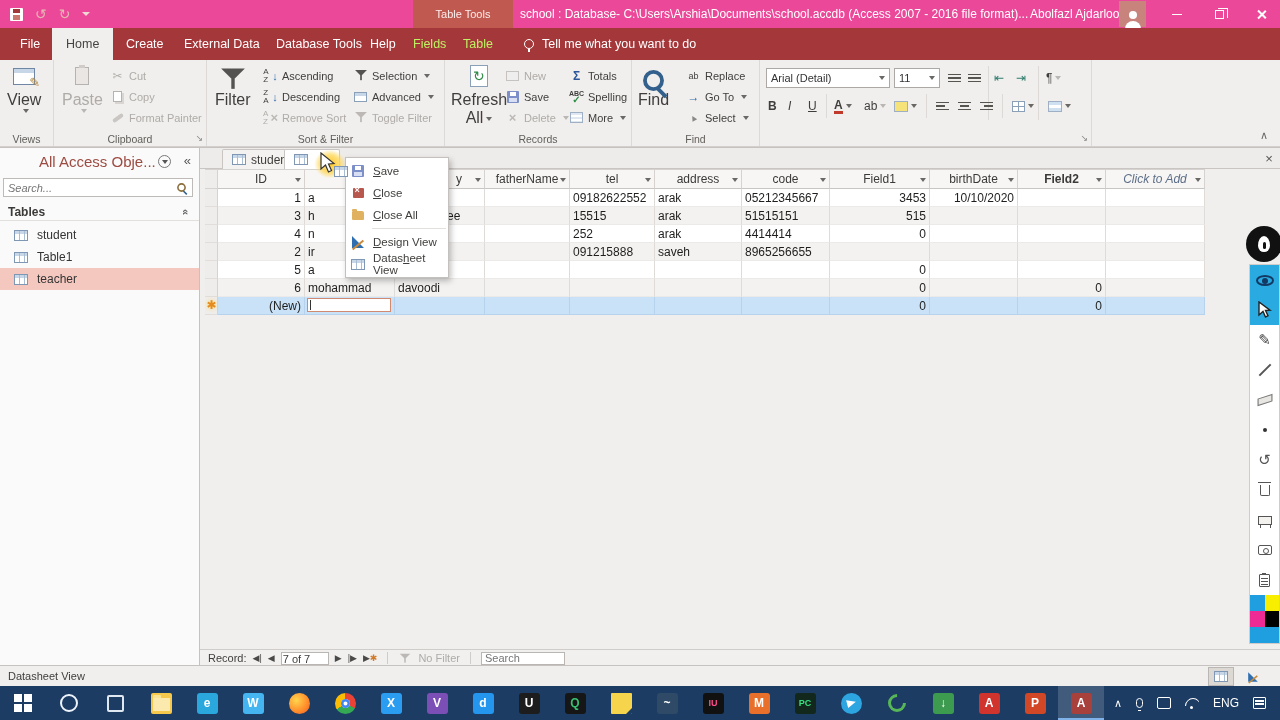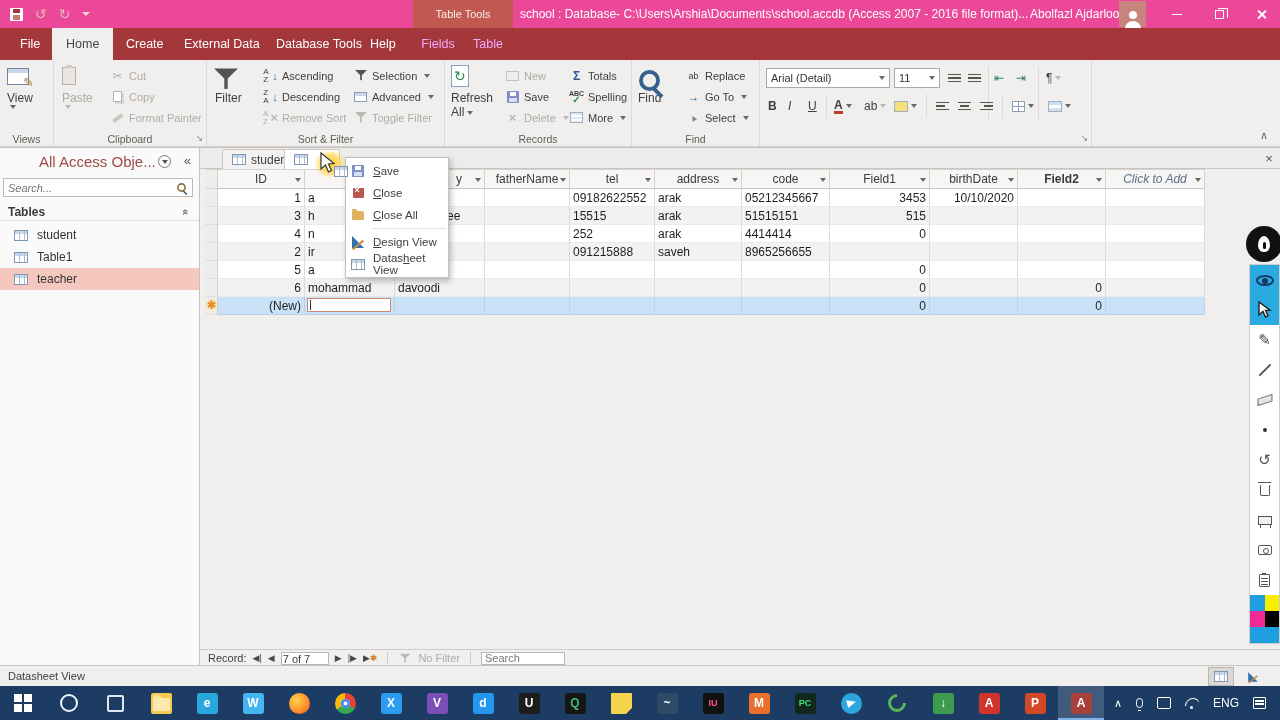"Fields" .ctx-tabs div { color: #f0abfc -> #bef264; text-align: center -> none }
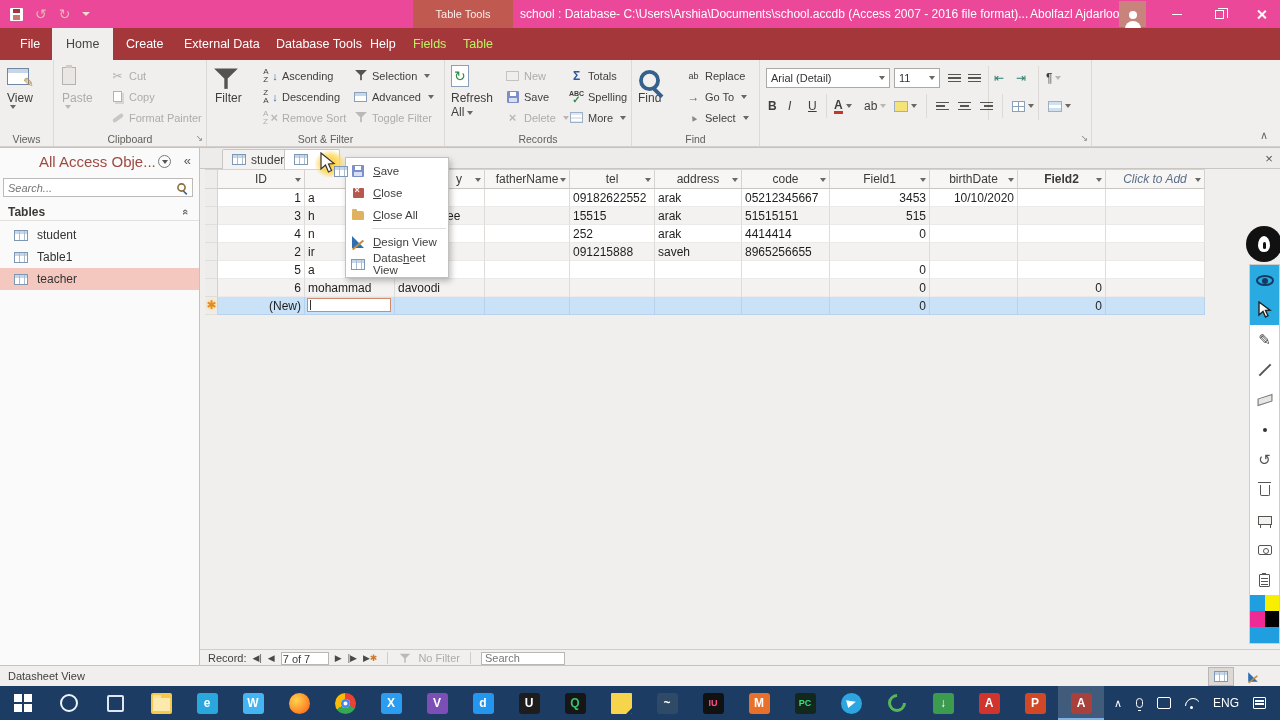"Tell me what you want" div.tellme { html: none -> <div> <span></span> <span>Tell me what you want to do</span> </div> }
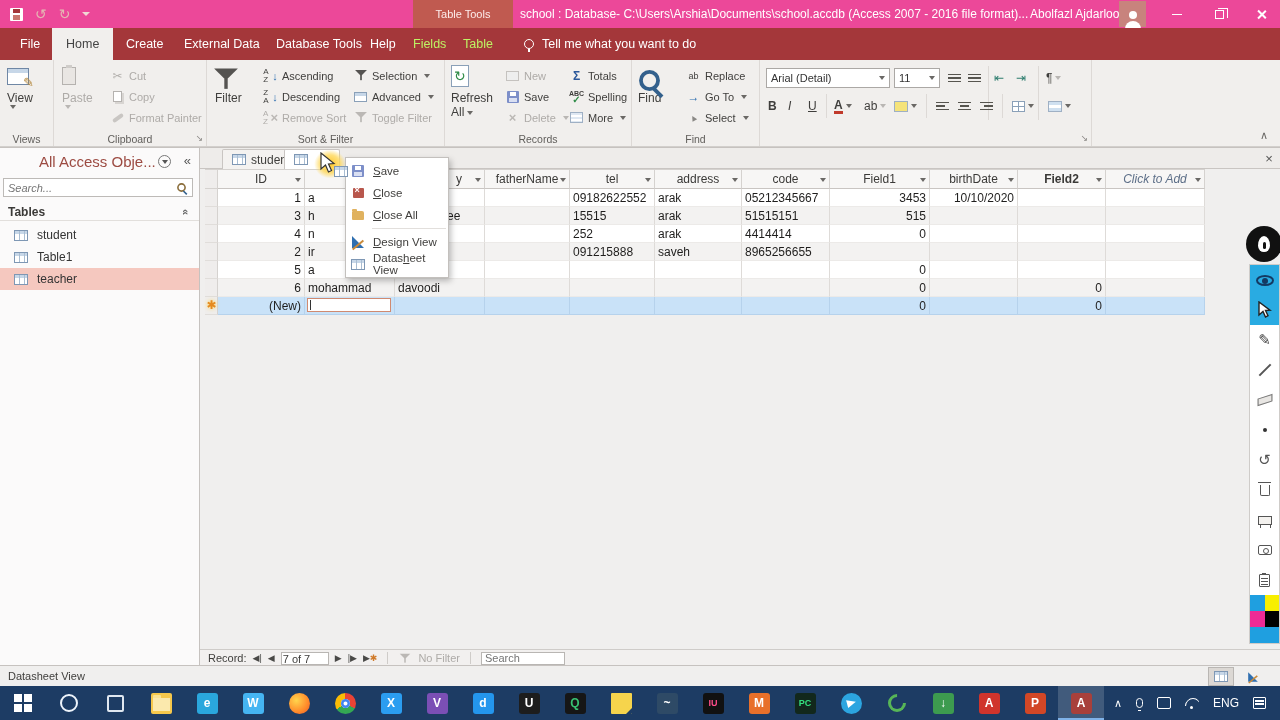"View" .bigbtn { align-items: flex-start -> center; font-size: 12px -> 16px }
